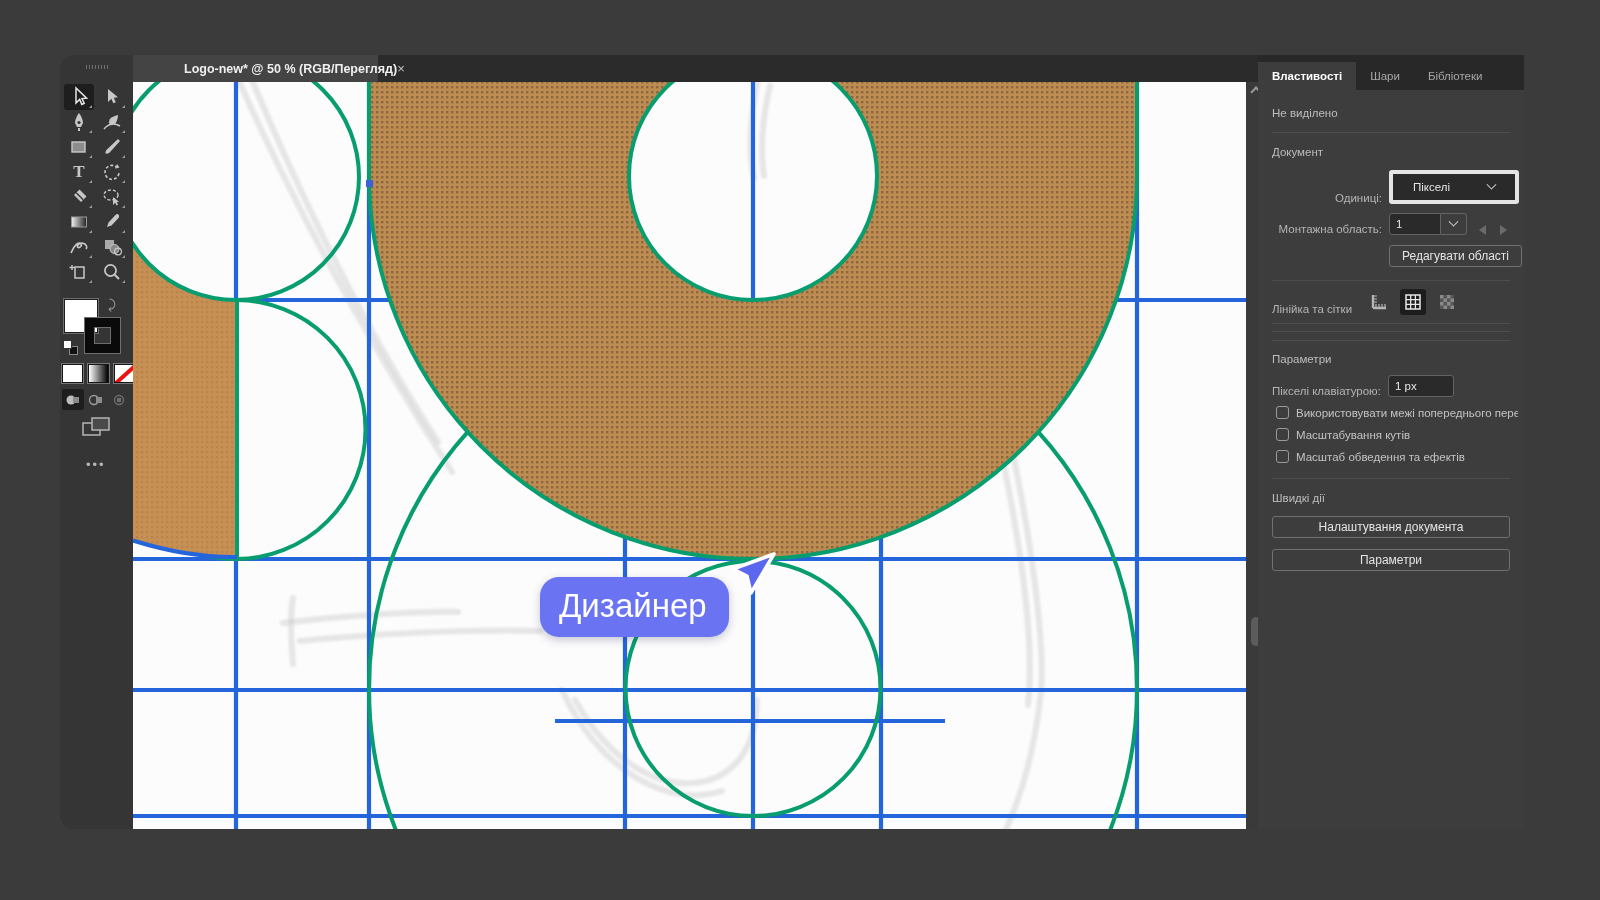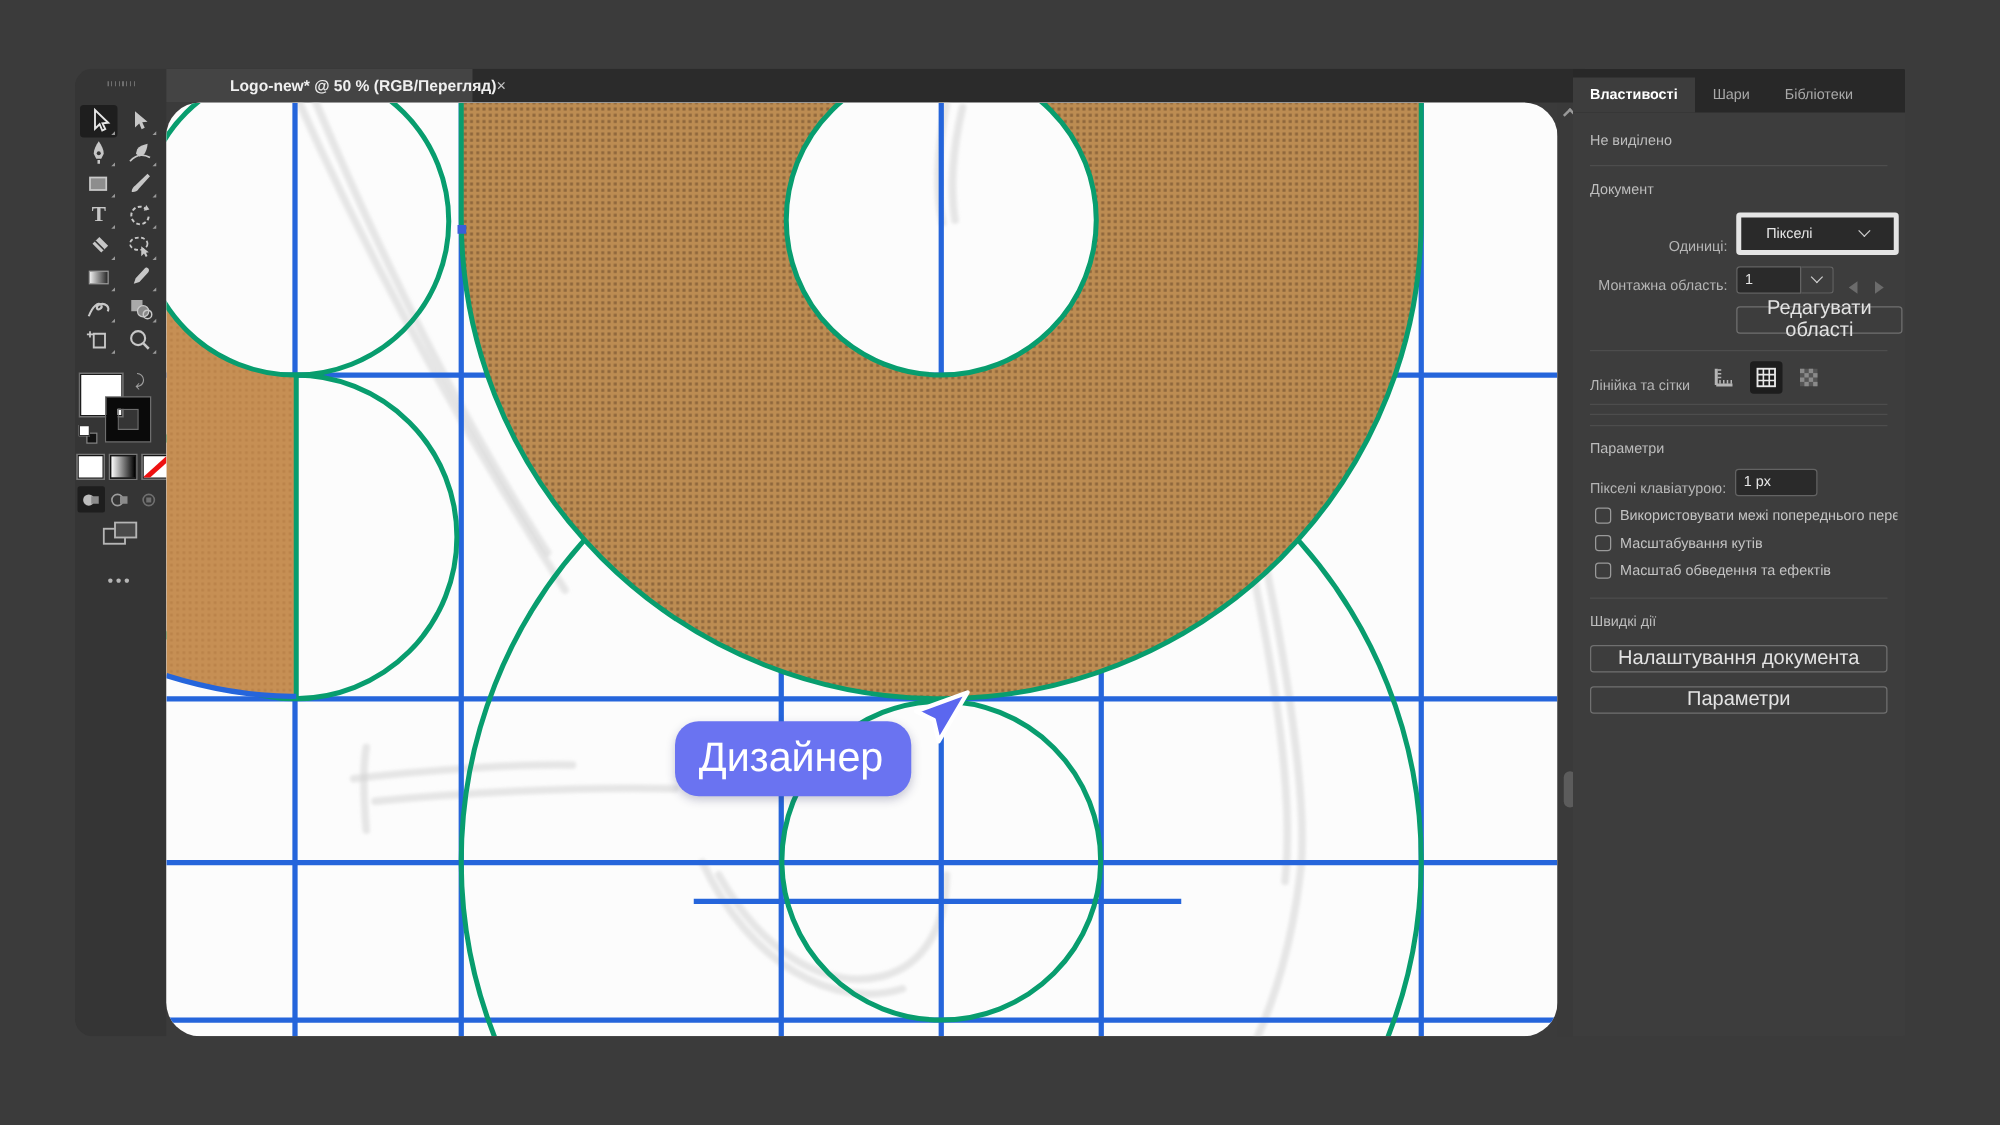"Редагувати області" .pbtn { font-size: 16px -> 12px }
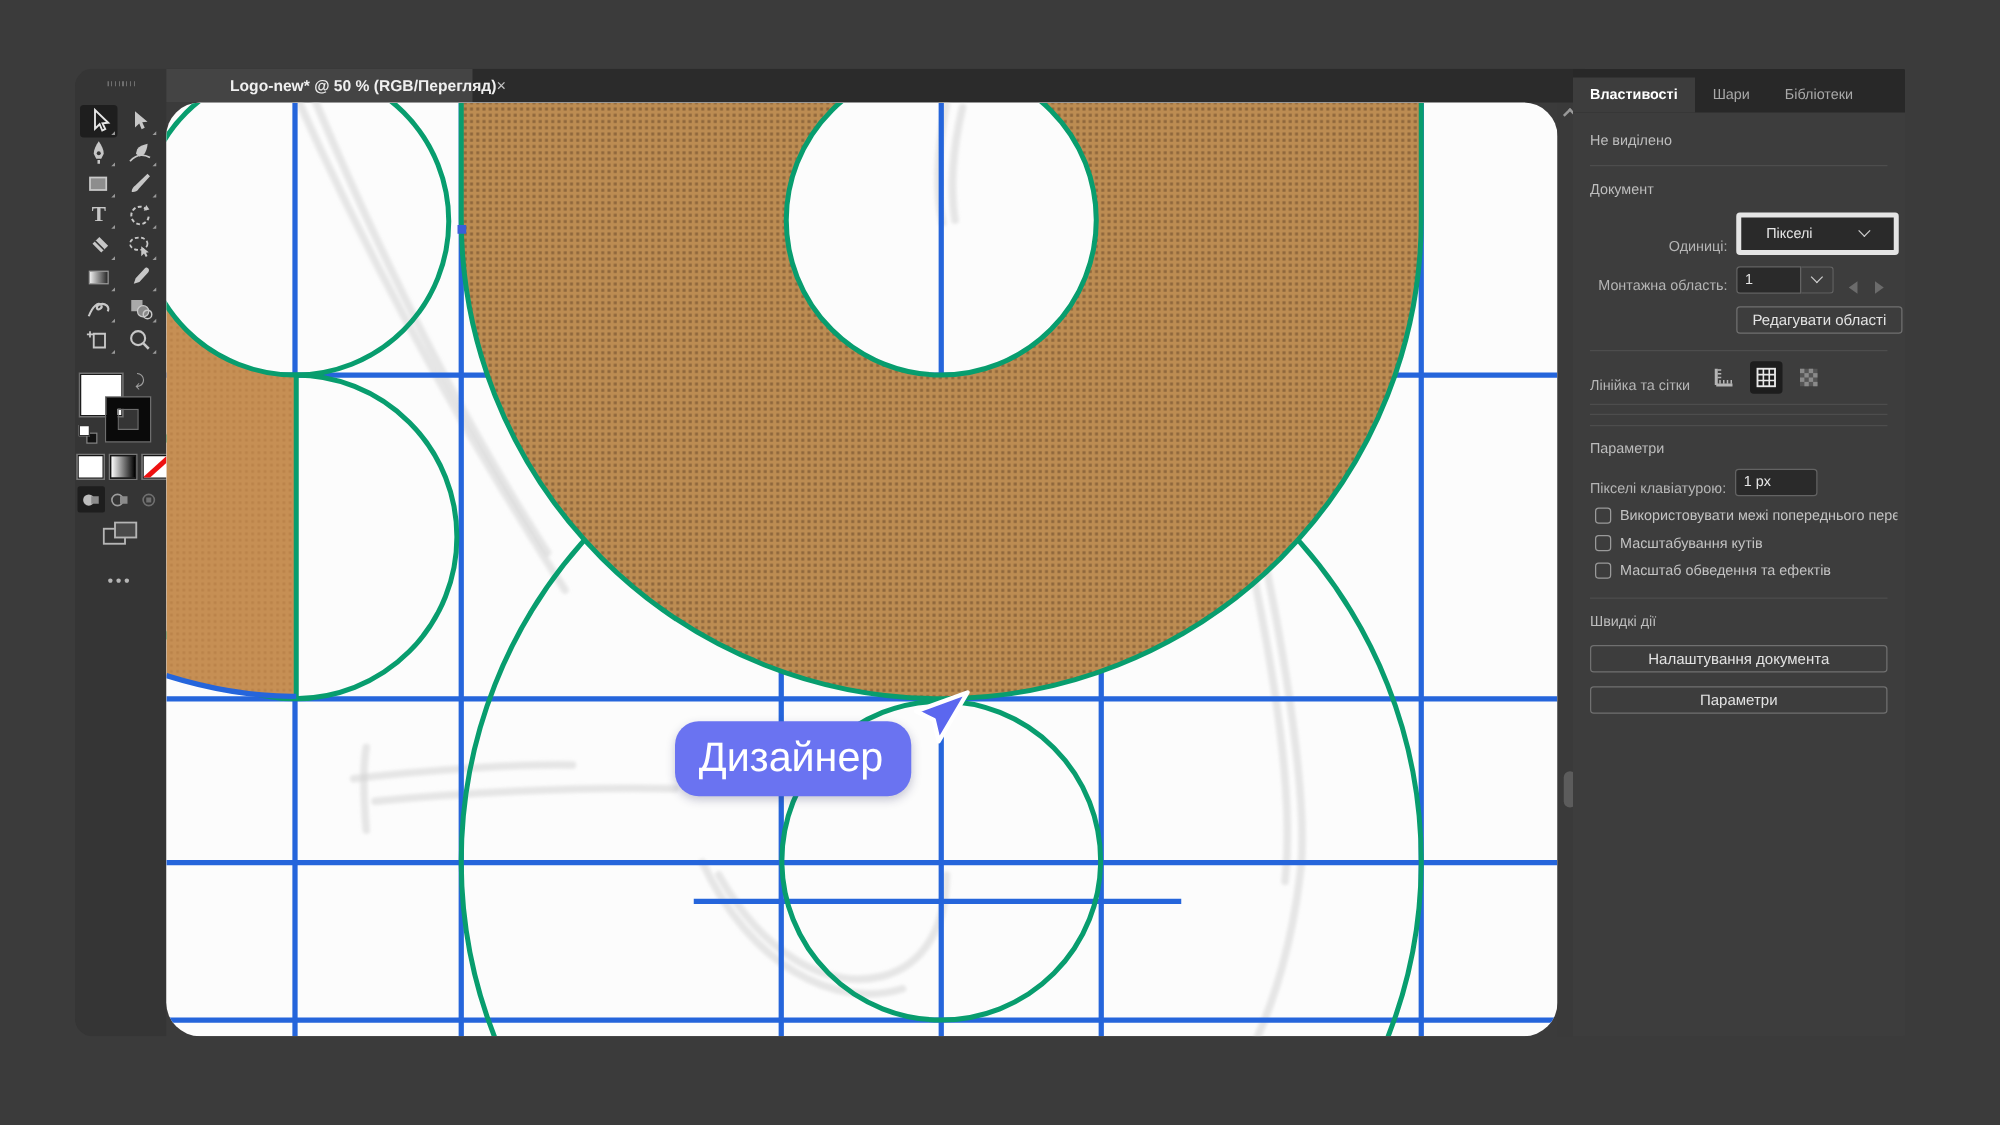"Дизайнер" .canvaswrap { border-radius: 27px -> none }
